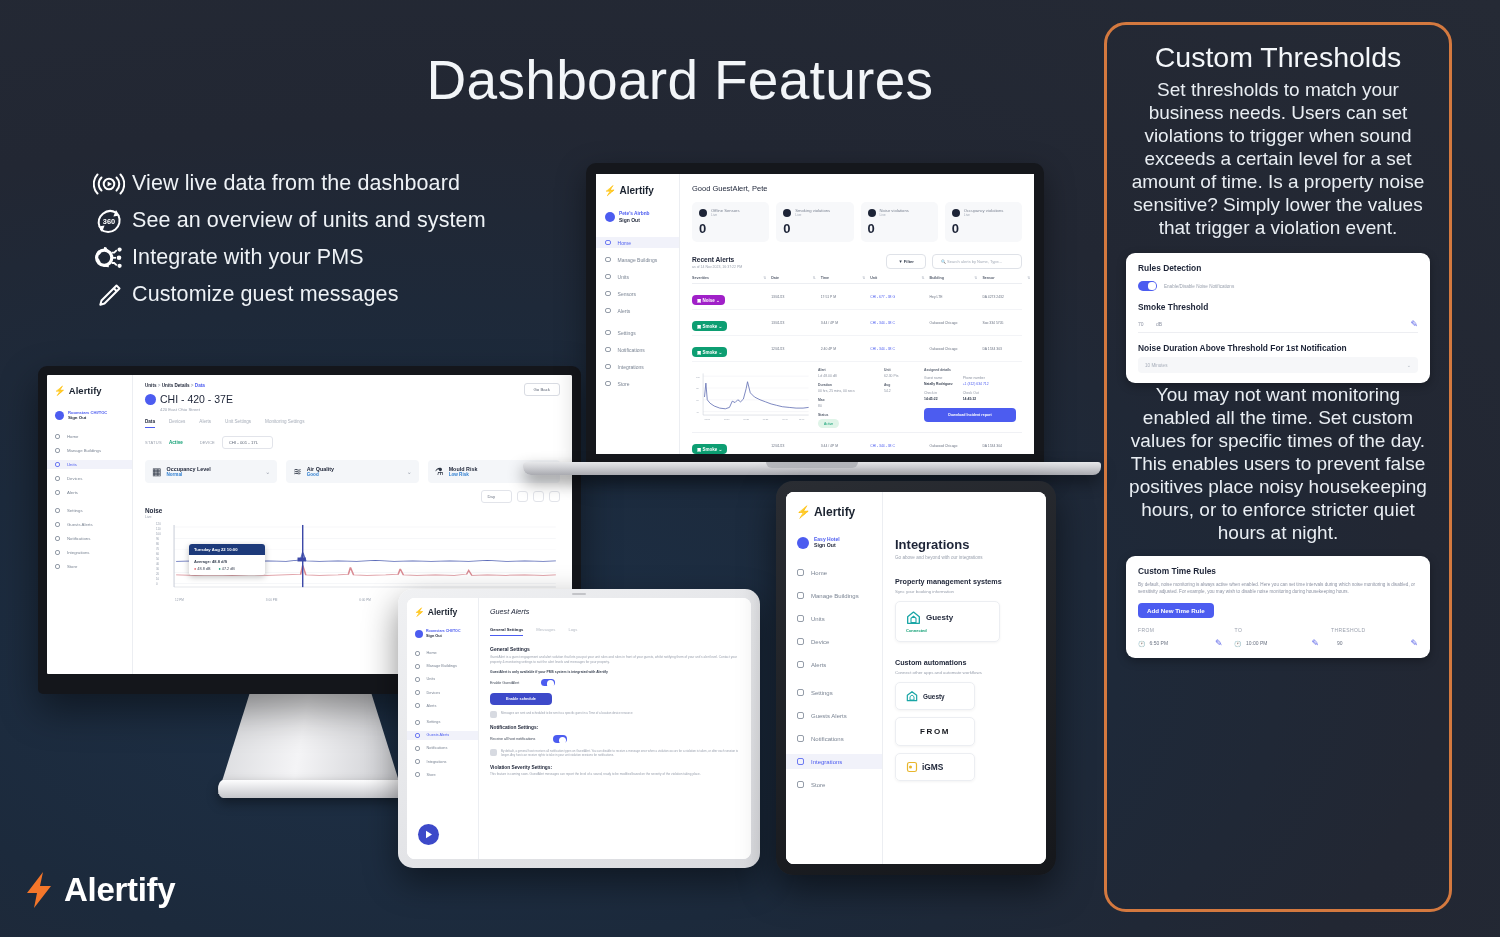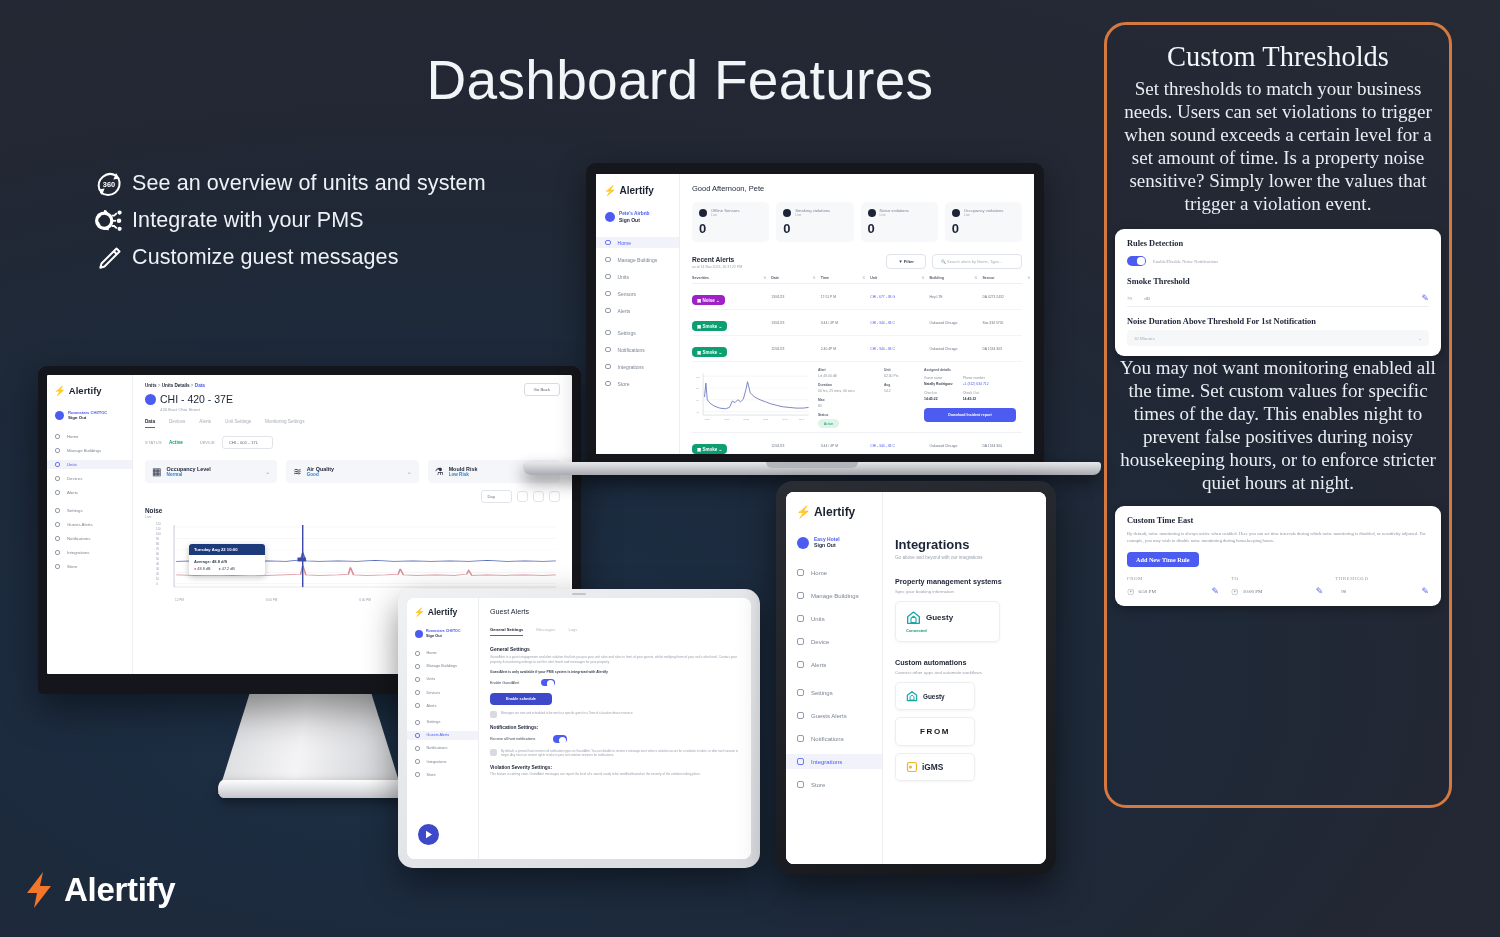"Custom Thresholds" #right-panel { font-family: Liberation Serif, serif -> none; height: 786px -> 890px; padding: 16px 8px -> 16px 19px }
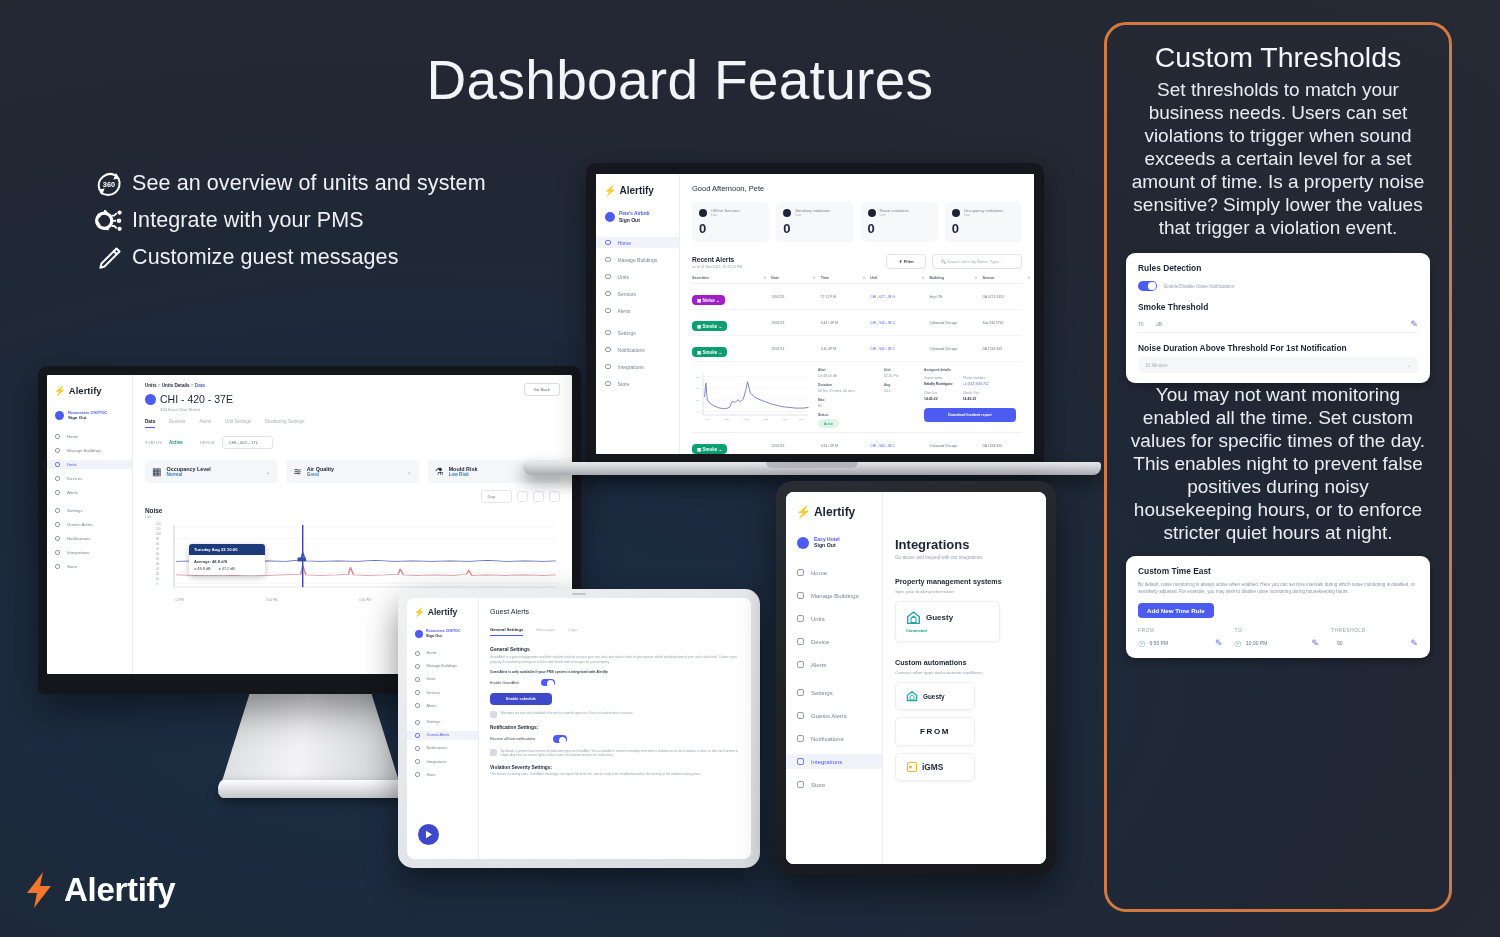"View live data from the" div.bullet-row { html: none -> <div> <span> <svg> <g> <path></path> <path></path> <path></path> <path></path> <circle></circle> </g> <path></path> </svg> </span> <span>View live data from the dashboard</span> </div> }
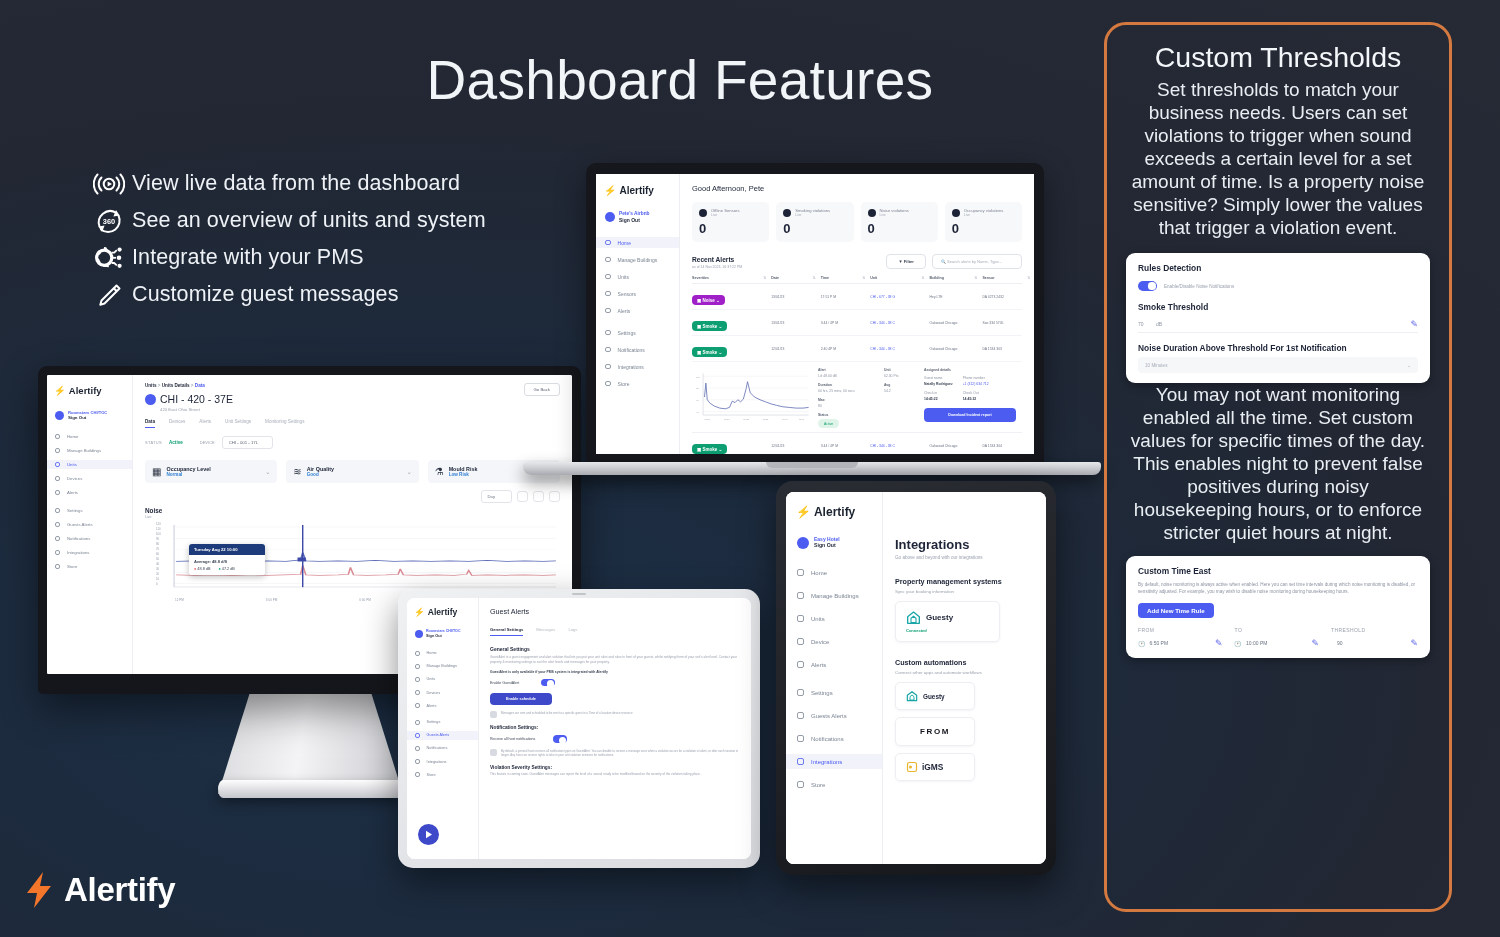"Good Afternoon, Pete" div { text: Afternoon -> GuestAlert }
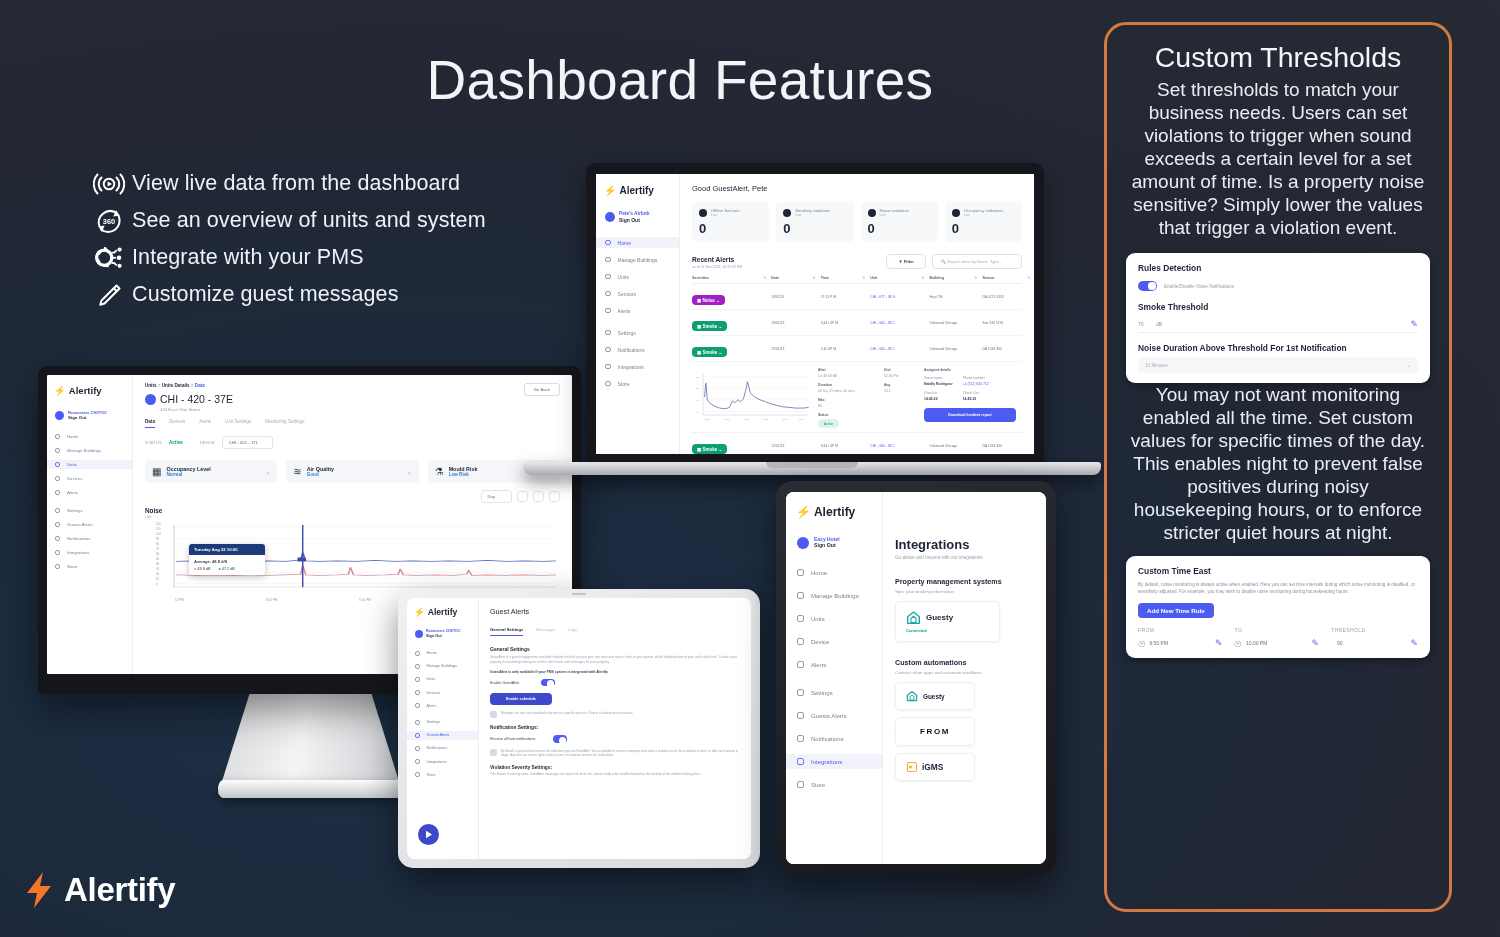"You may not want monitoring" div.rp-body { text: night to prevent false positives during -> users to prevent false positives place }
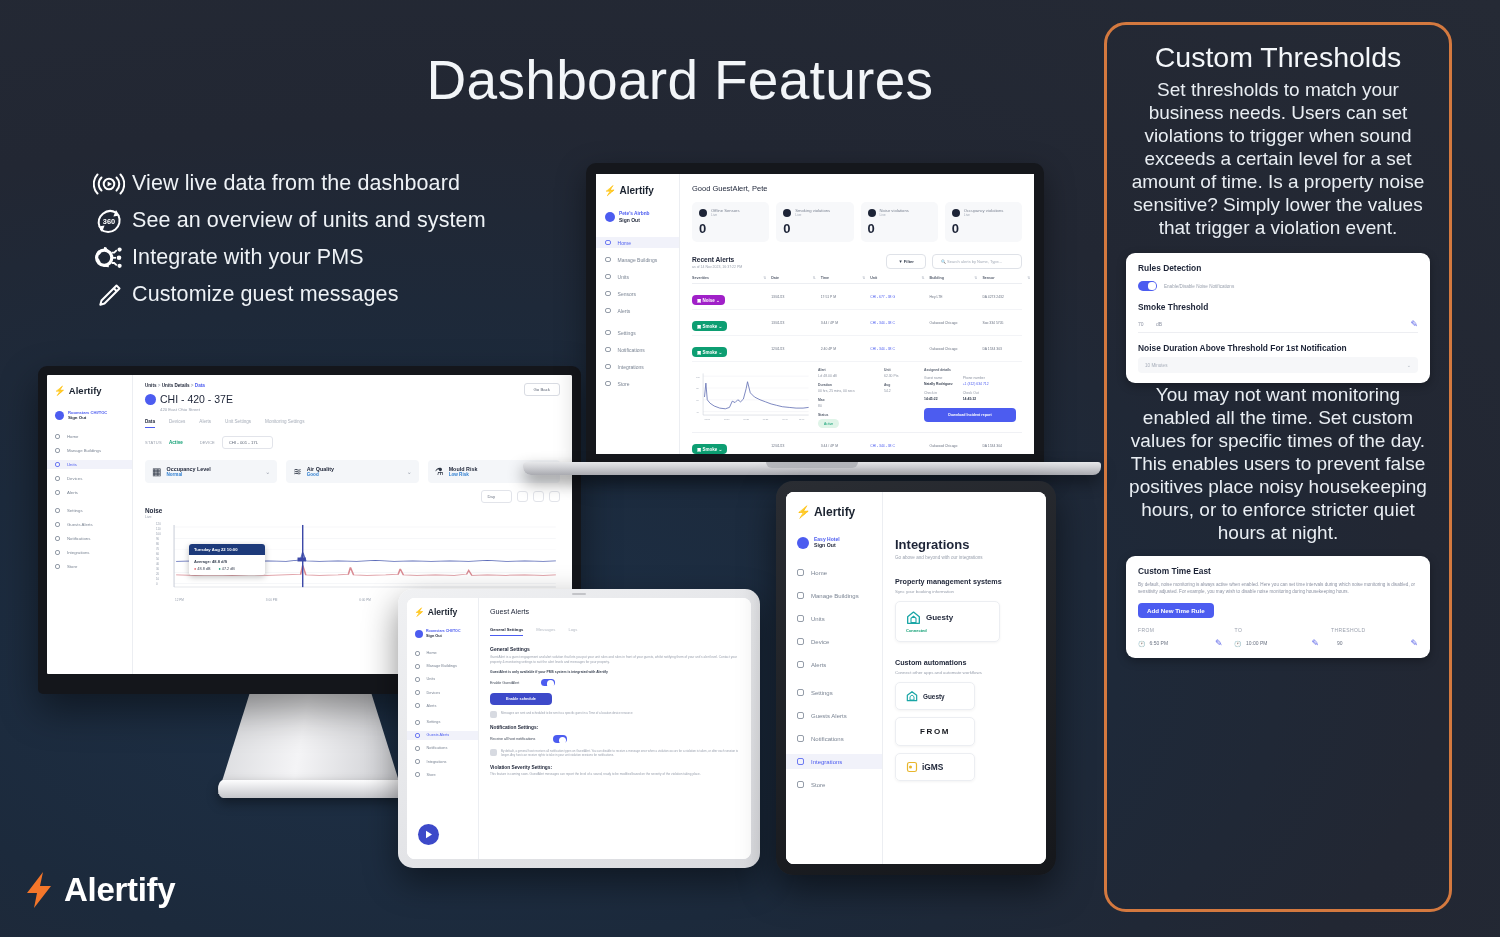"Custom Time East" div.card-h { text: East -> Rules }
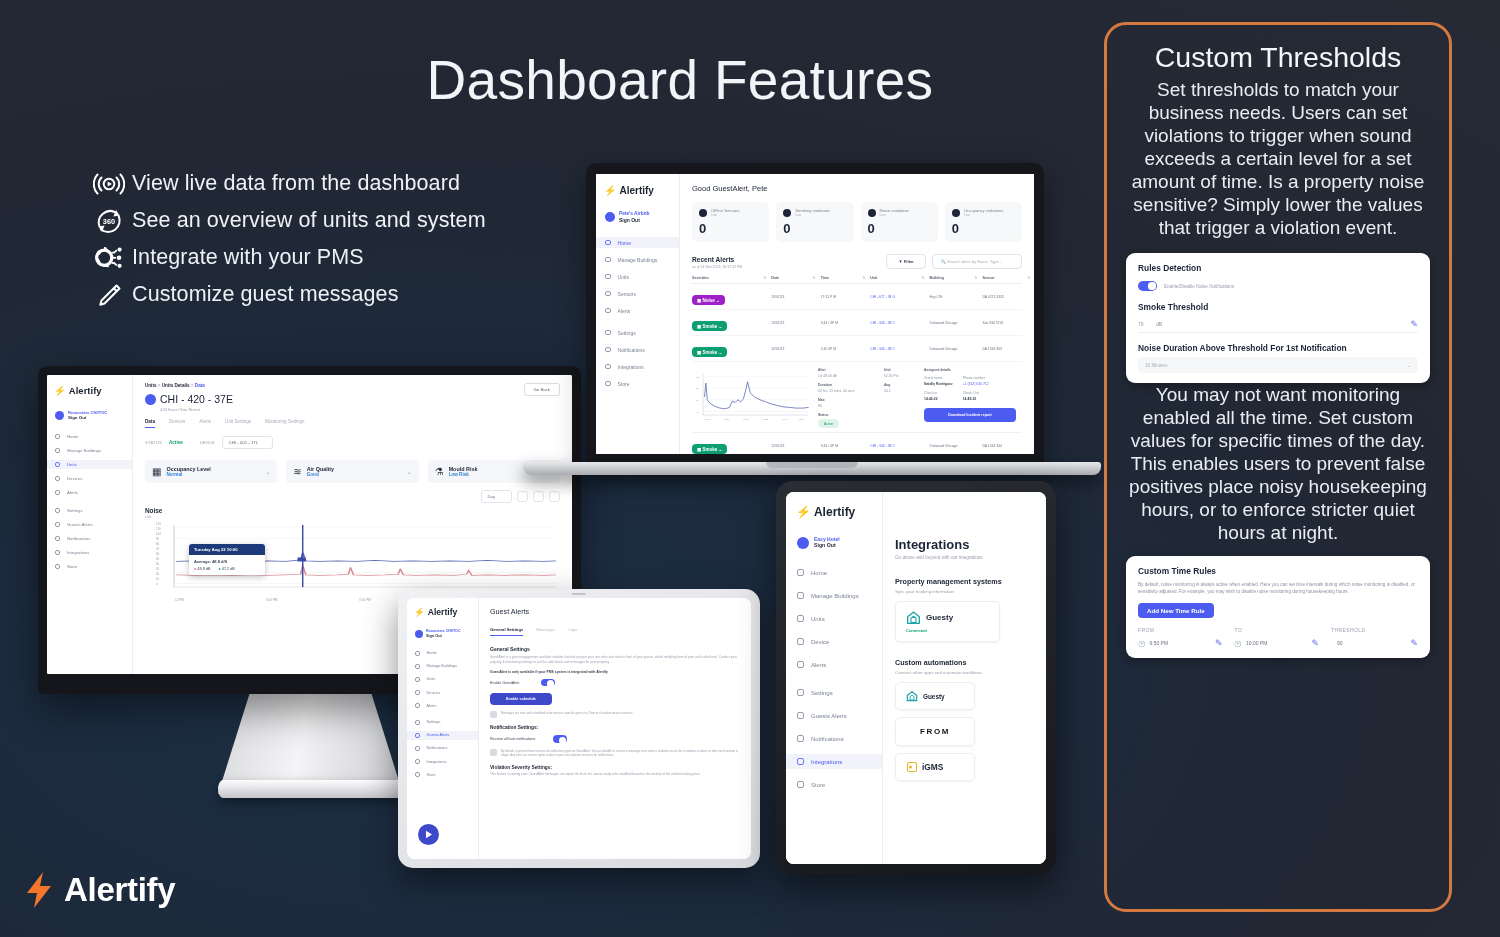"Guest Alerts" div { font-style: none -> italic }
